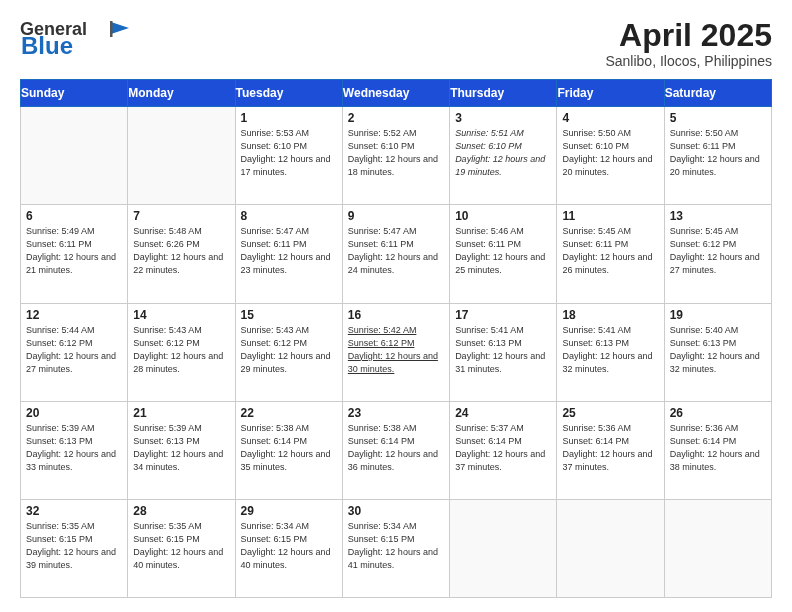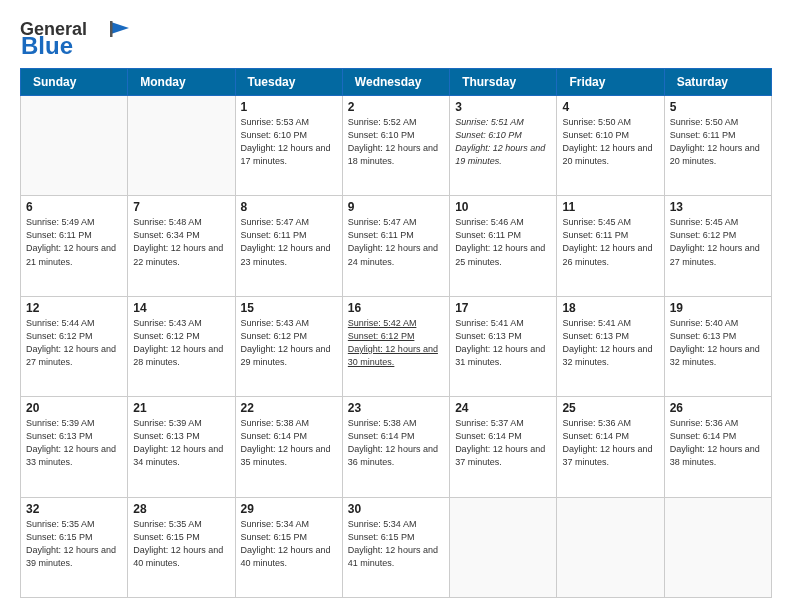"April 2025" div.header-right { html: none -> <div> <div>April 2025</div> <div>Sanlibo, Ilocos, Philippines</div> </div> }
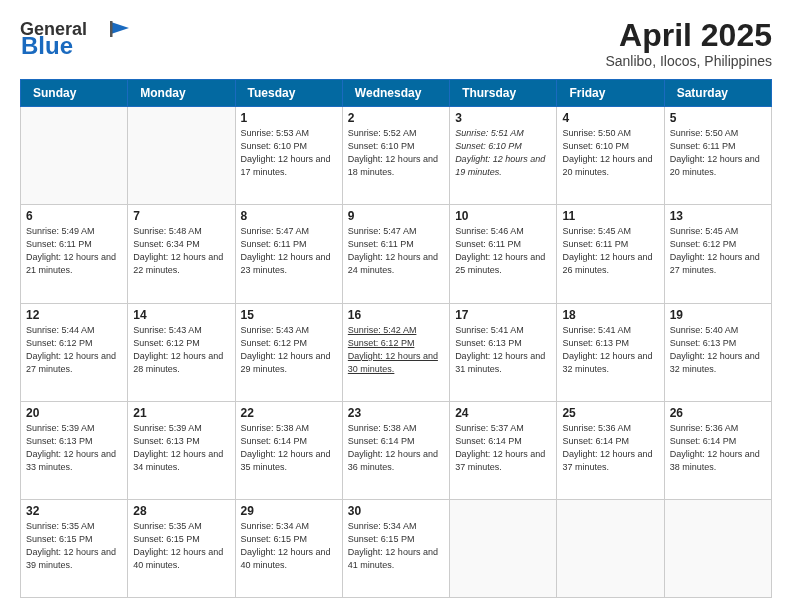"Sunday" .calendar thead tr th { background: #0369a1 -> #1d4ed8; padding: 6px 12px -> 6px 0 }
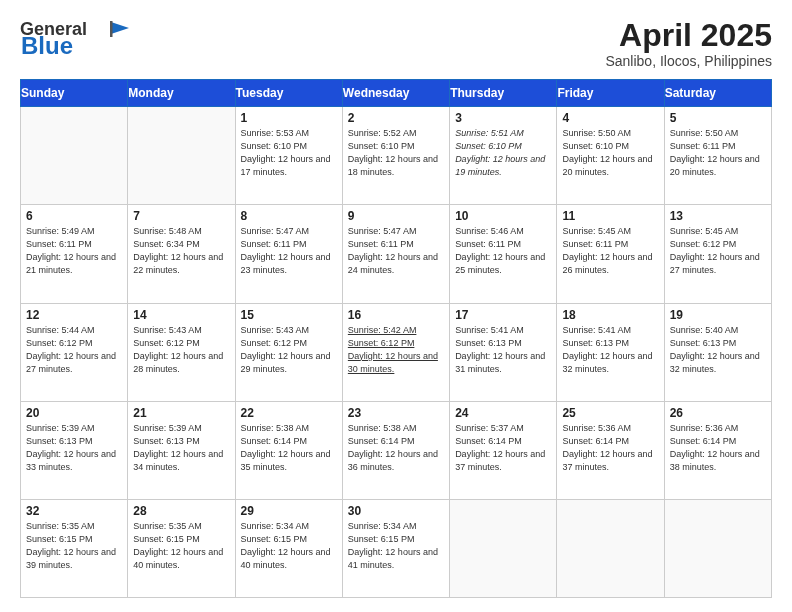"Sunrise: 5:48 AM" div.day-info { text: 6:34 -> 6:26 }
